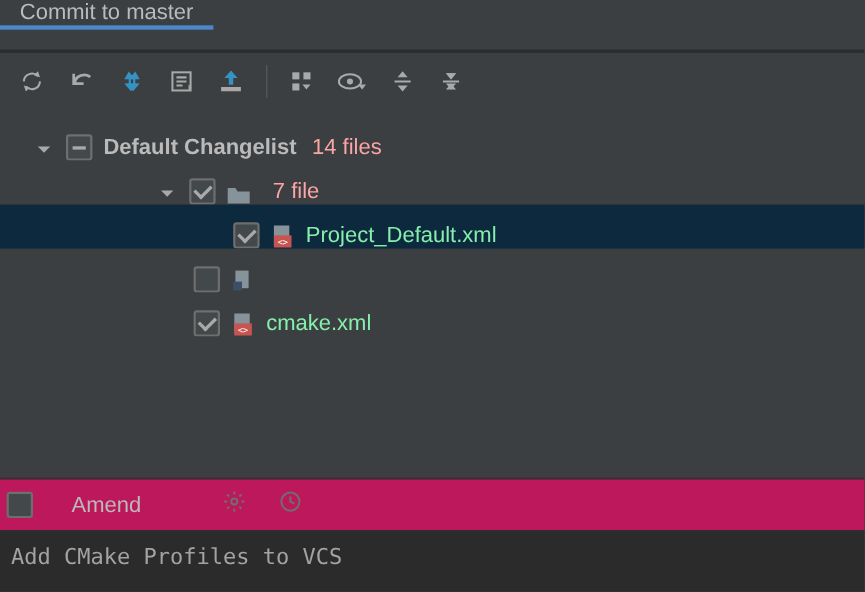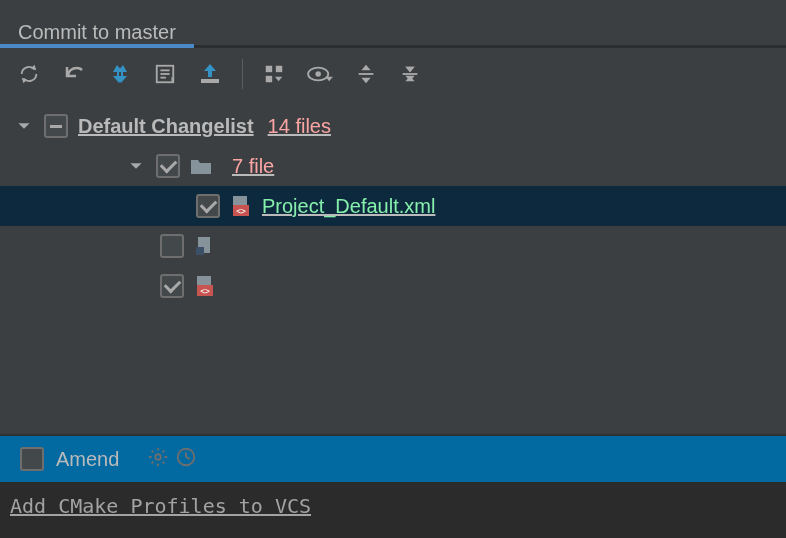"Commit to master" .tab-bar { align-items: flex-end -> flex-start }
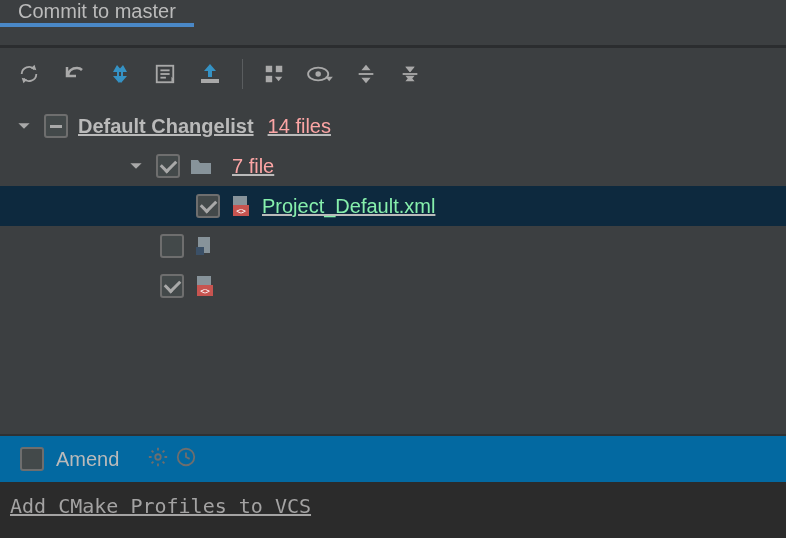"Default Changelist" .row { align-items: center -> flex-end; padding-left: 14px -> 30px; text-decoration: underline -> none }
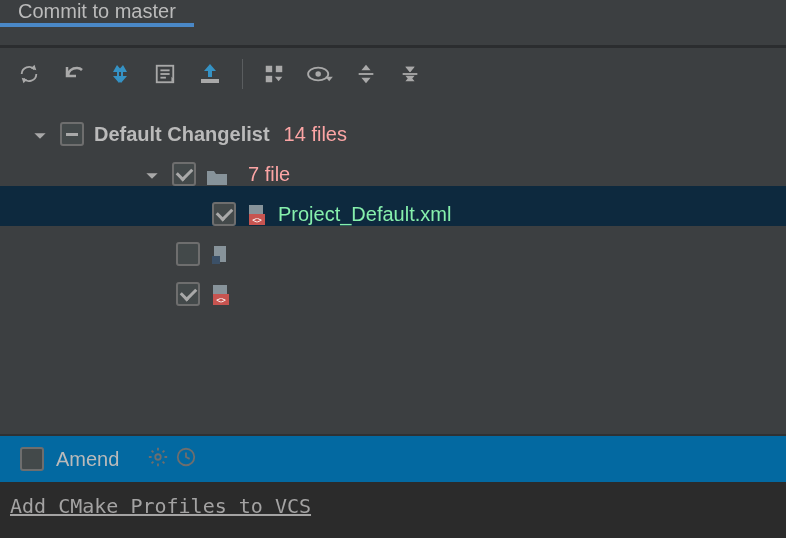"cmake.xml" span.name { html: none -> <span>cmake.xml</span> }
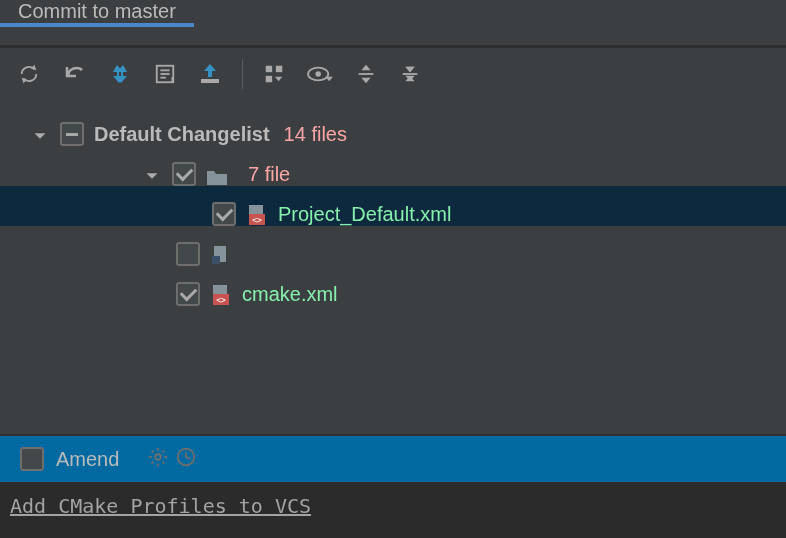"Amend" .footer { background: #0369a1 -> #be185d; gap: 6px -> 29px; padding-left: 14px -> 0 }
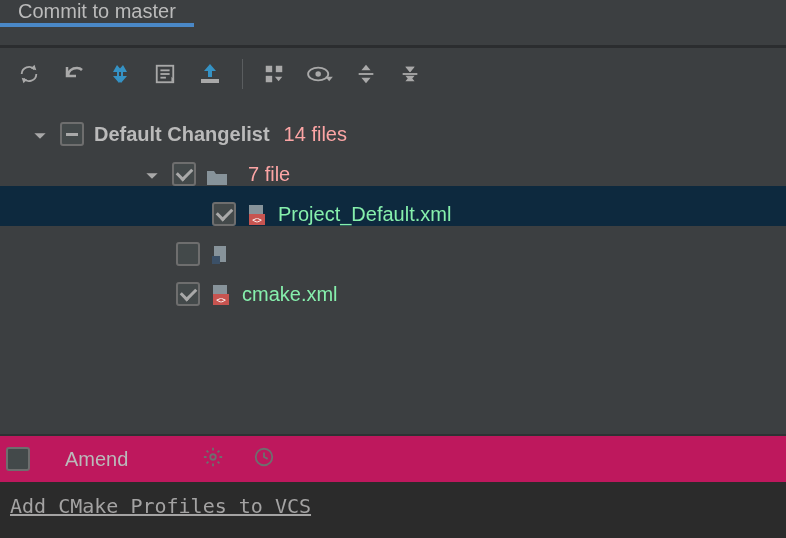"Add CMake Profiles to VCS" .msg-area { text-decoration: underline -> none }
